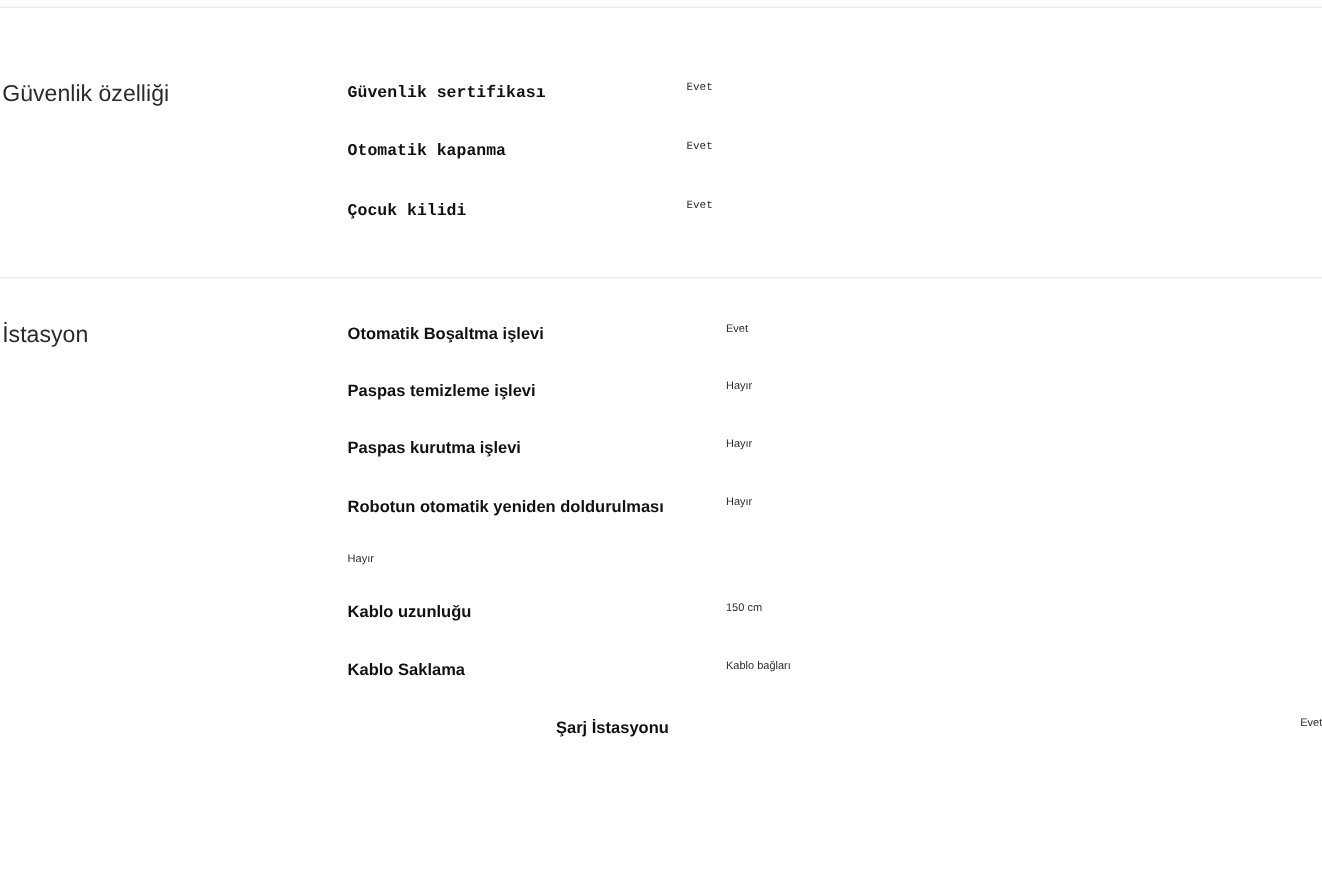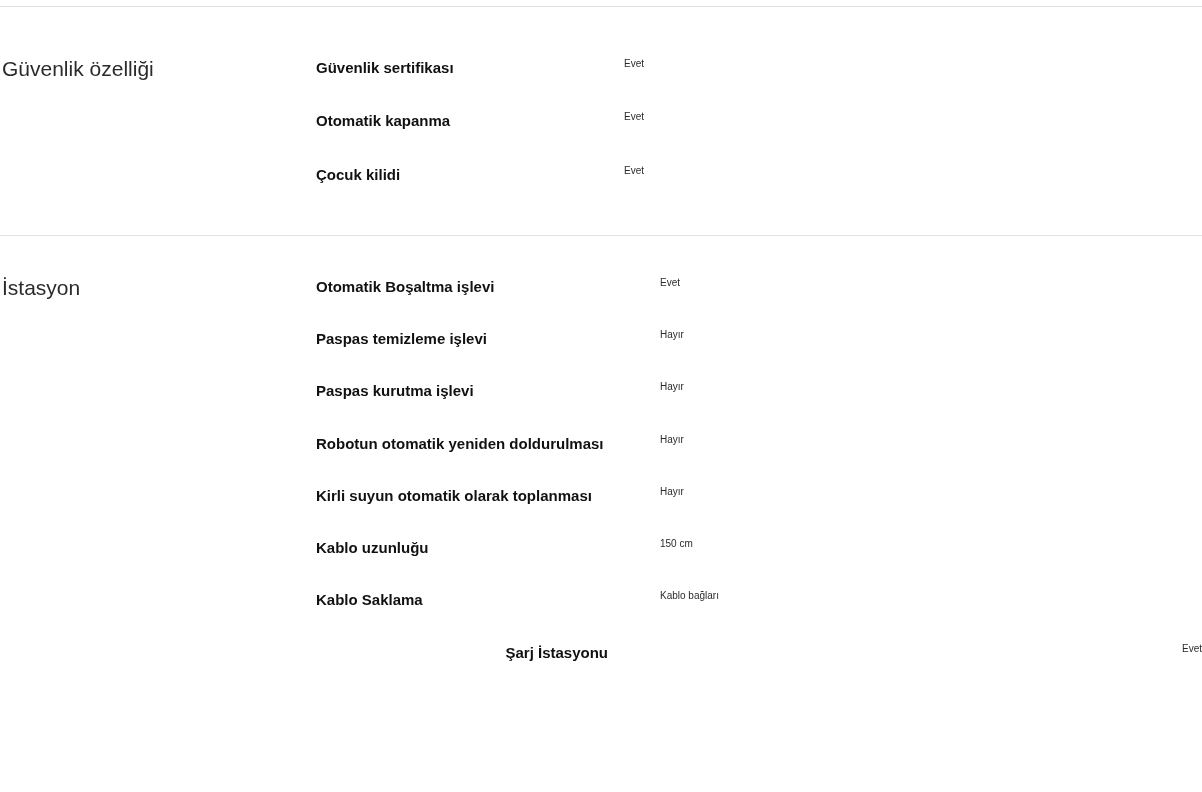"Güvenlik özelliği" #section-safety { padding-top: 56px -> 73px }
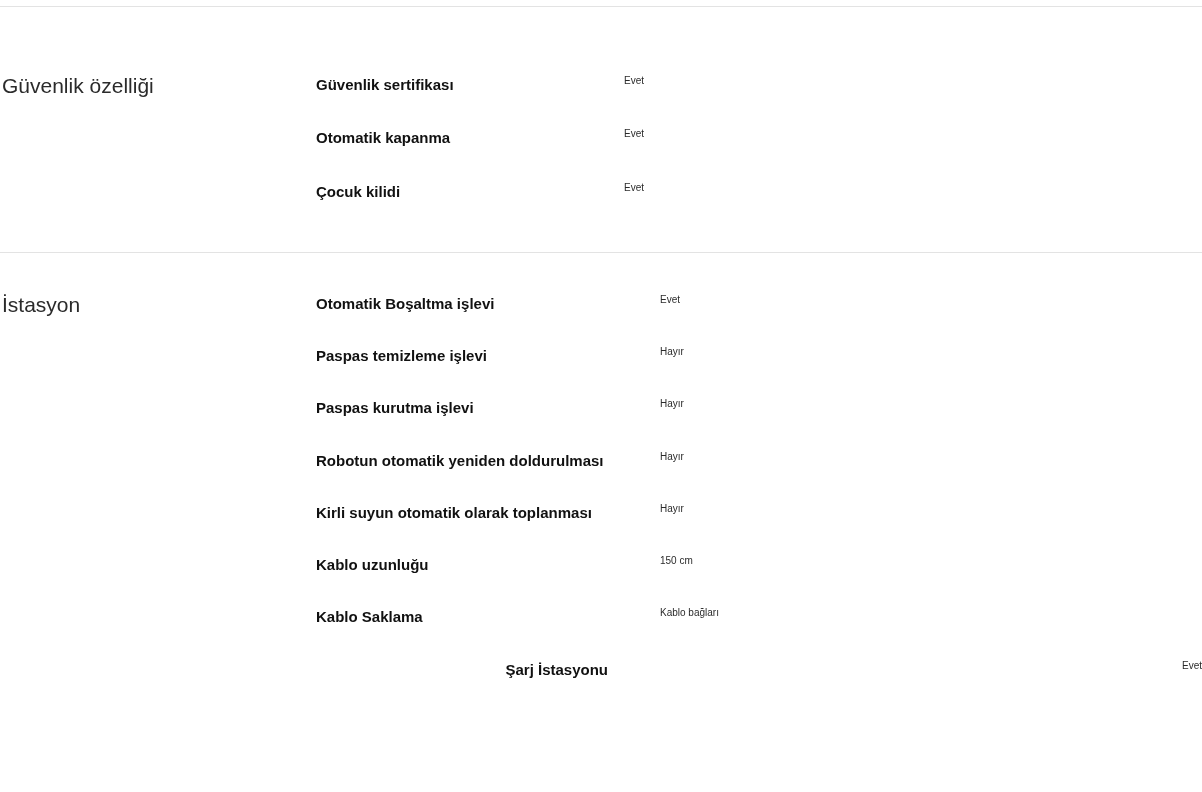"Güvenlik sertifikası" #section-safety .spec-row { font-family: none -> Liberation Mono, monospace }
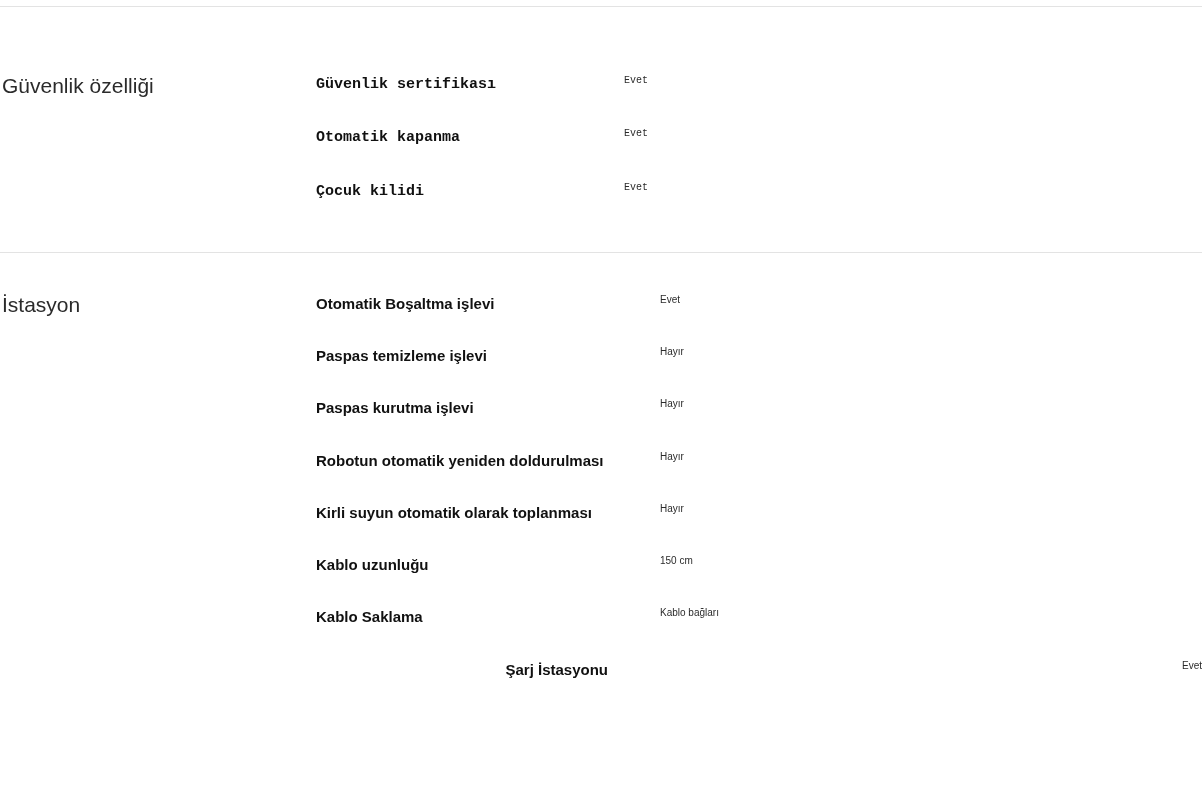"Kirli suyun otomatik olarak toplanması" div.spec-label { html: <div>Kirli suyun otomatik olarak toplanması</div> -> none }
